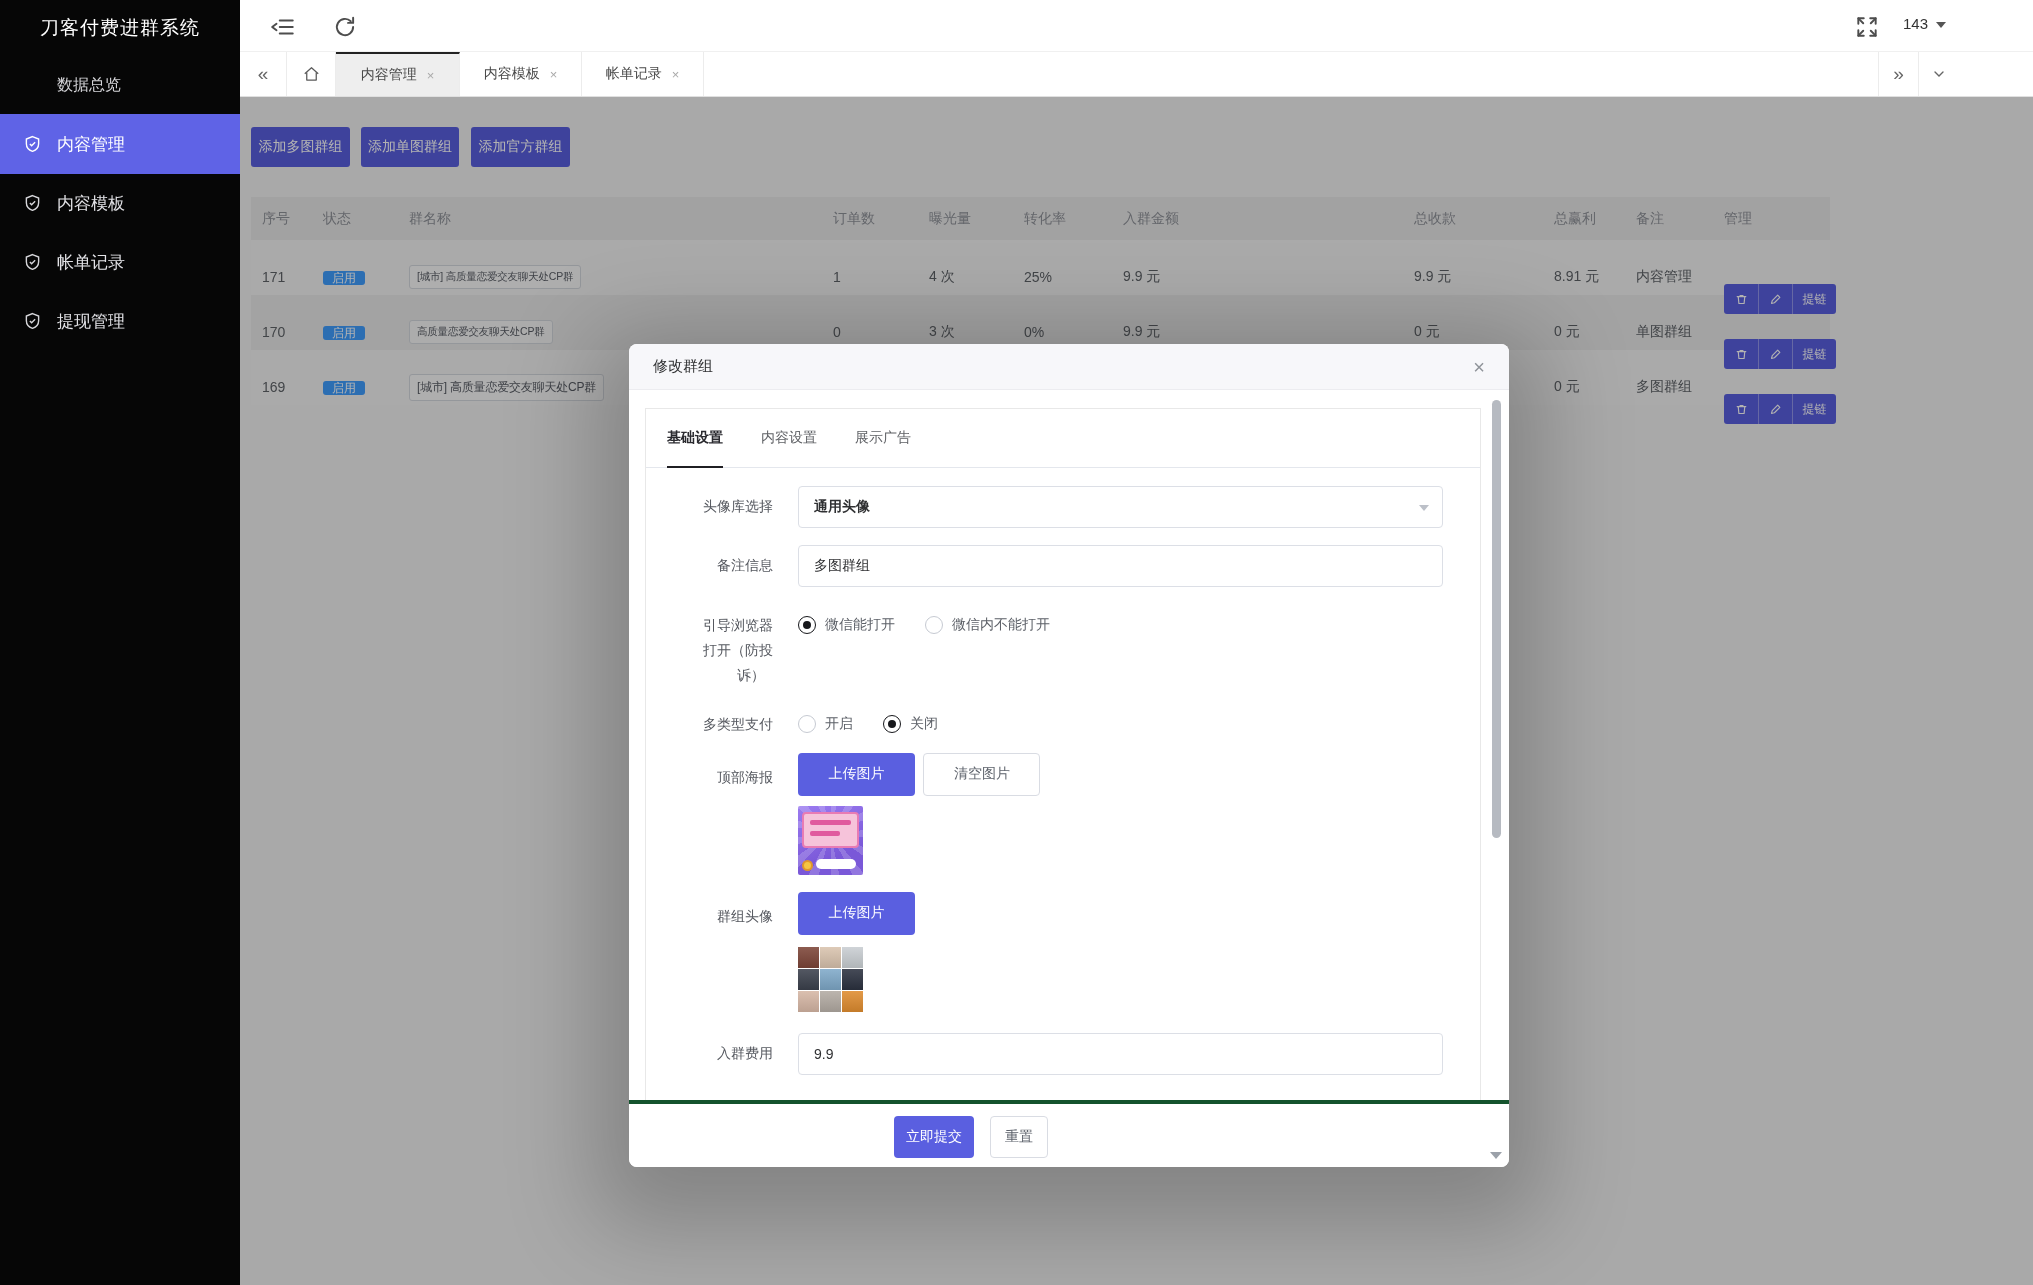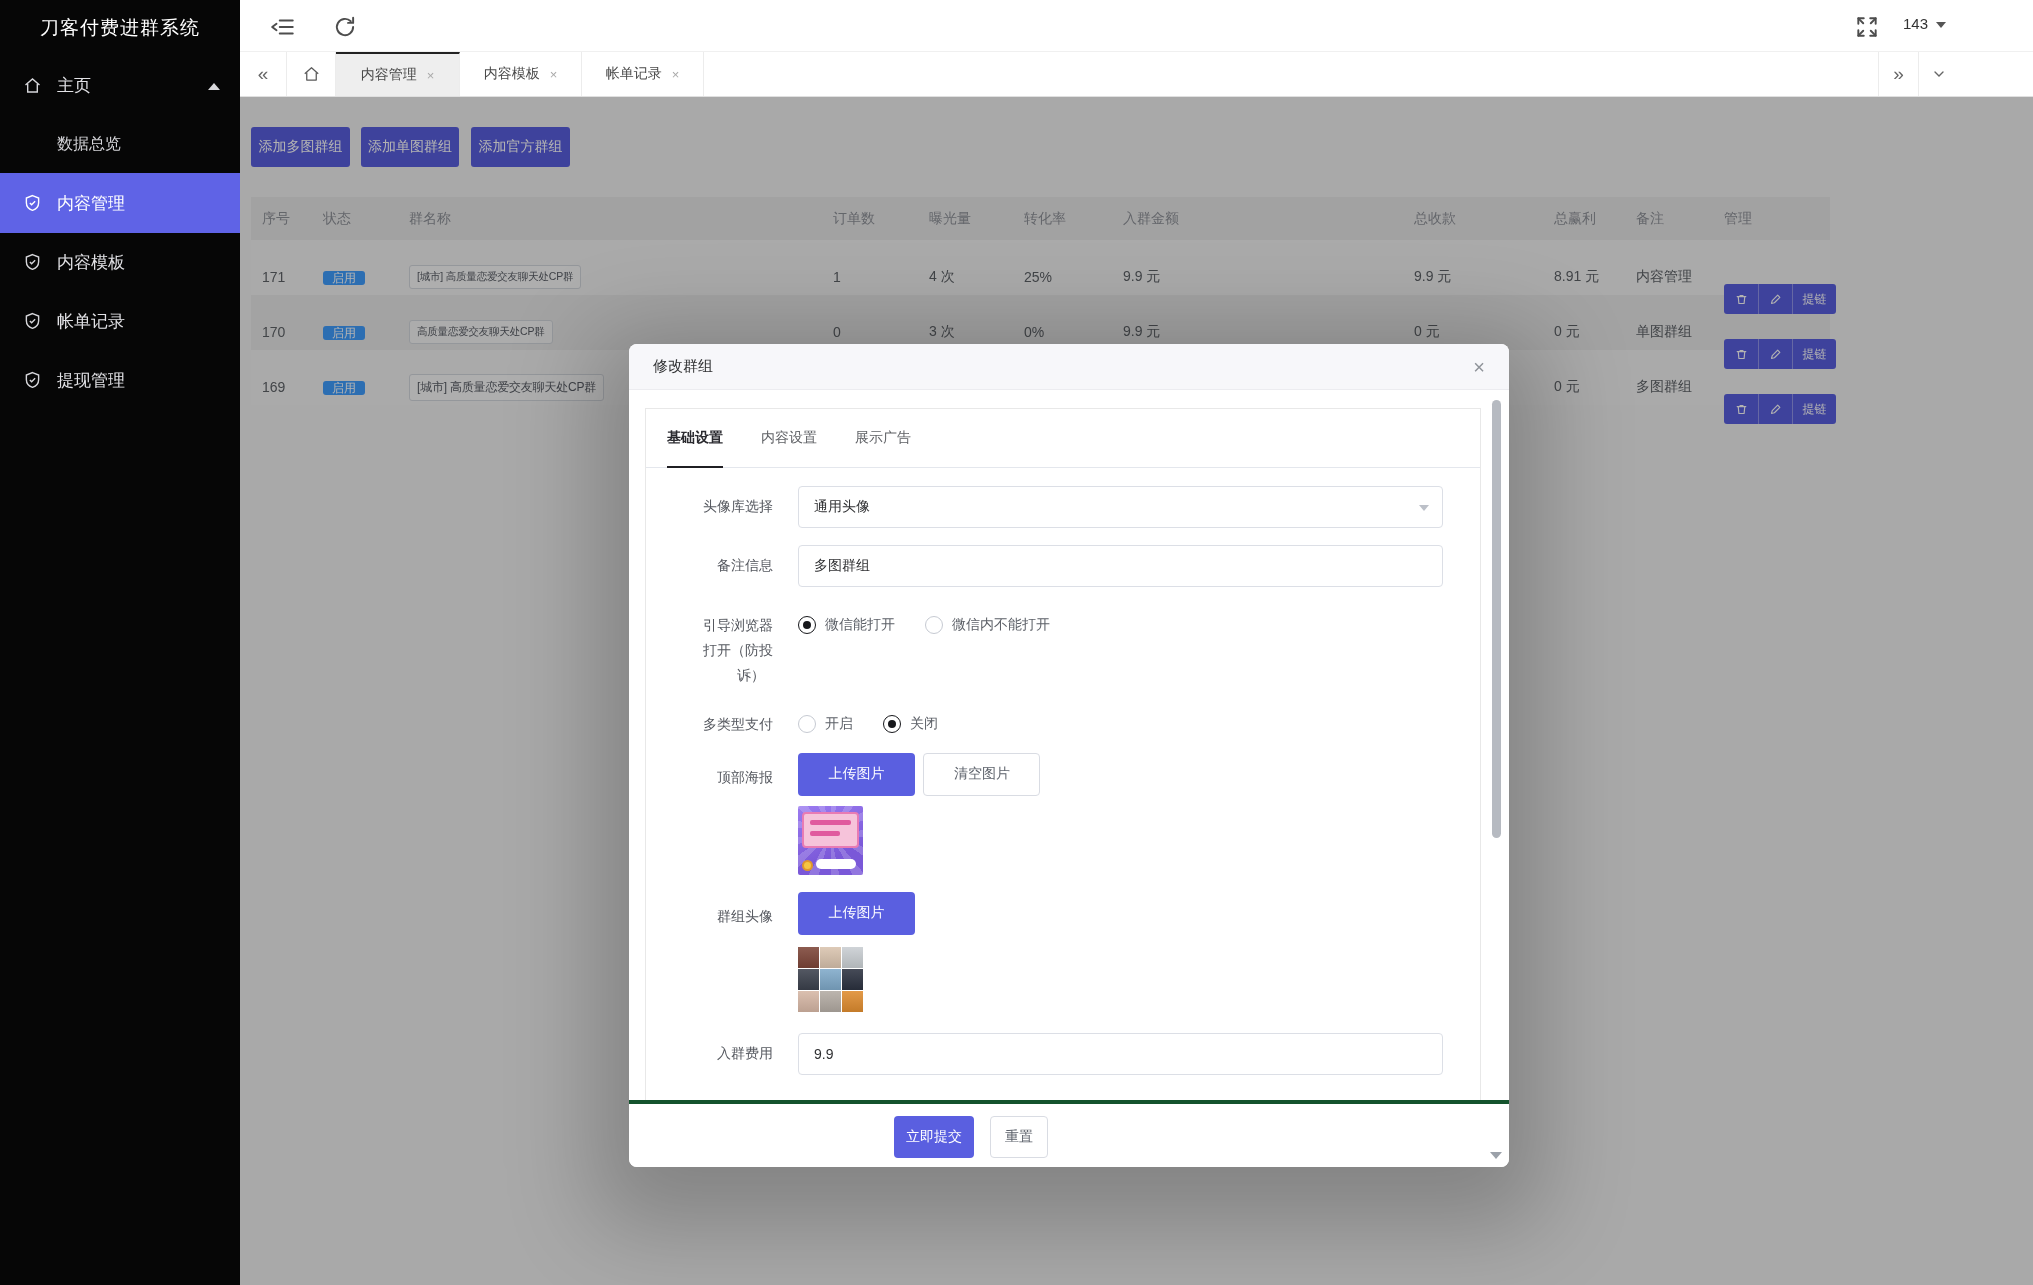"主页" div.sb-item { html: <div> <svg> <path></path> <path></path> </svg> <span>主页</span> <span></span> </div> -> none }
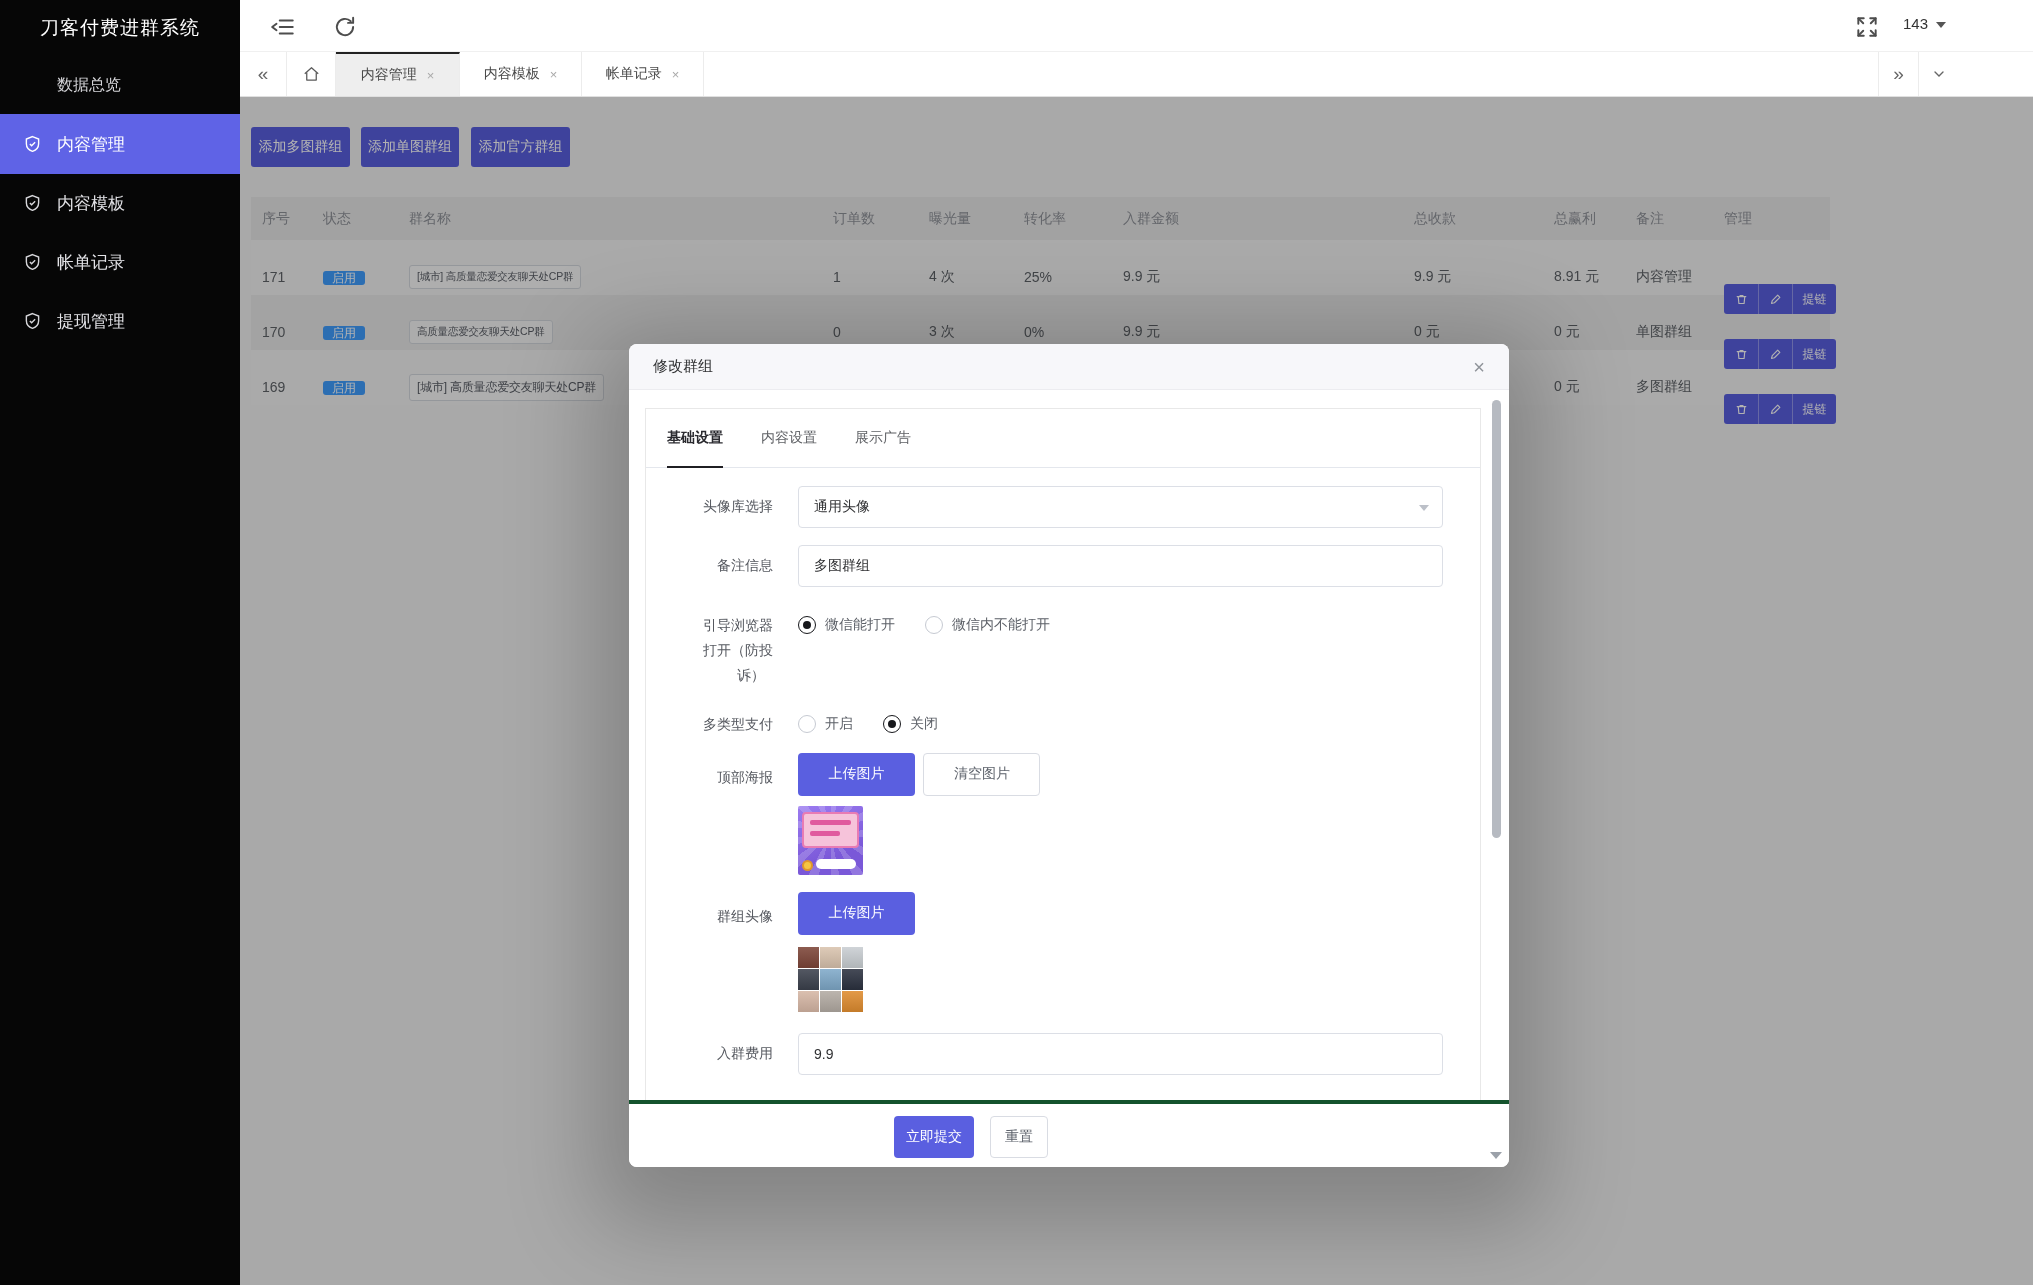"通用头像" .inp.bold { font-weight: normal -> bold }
